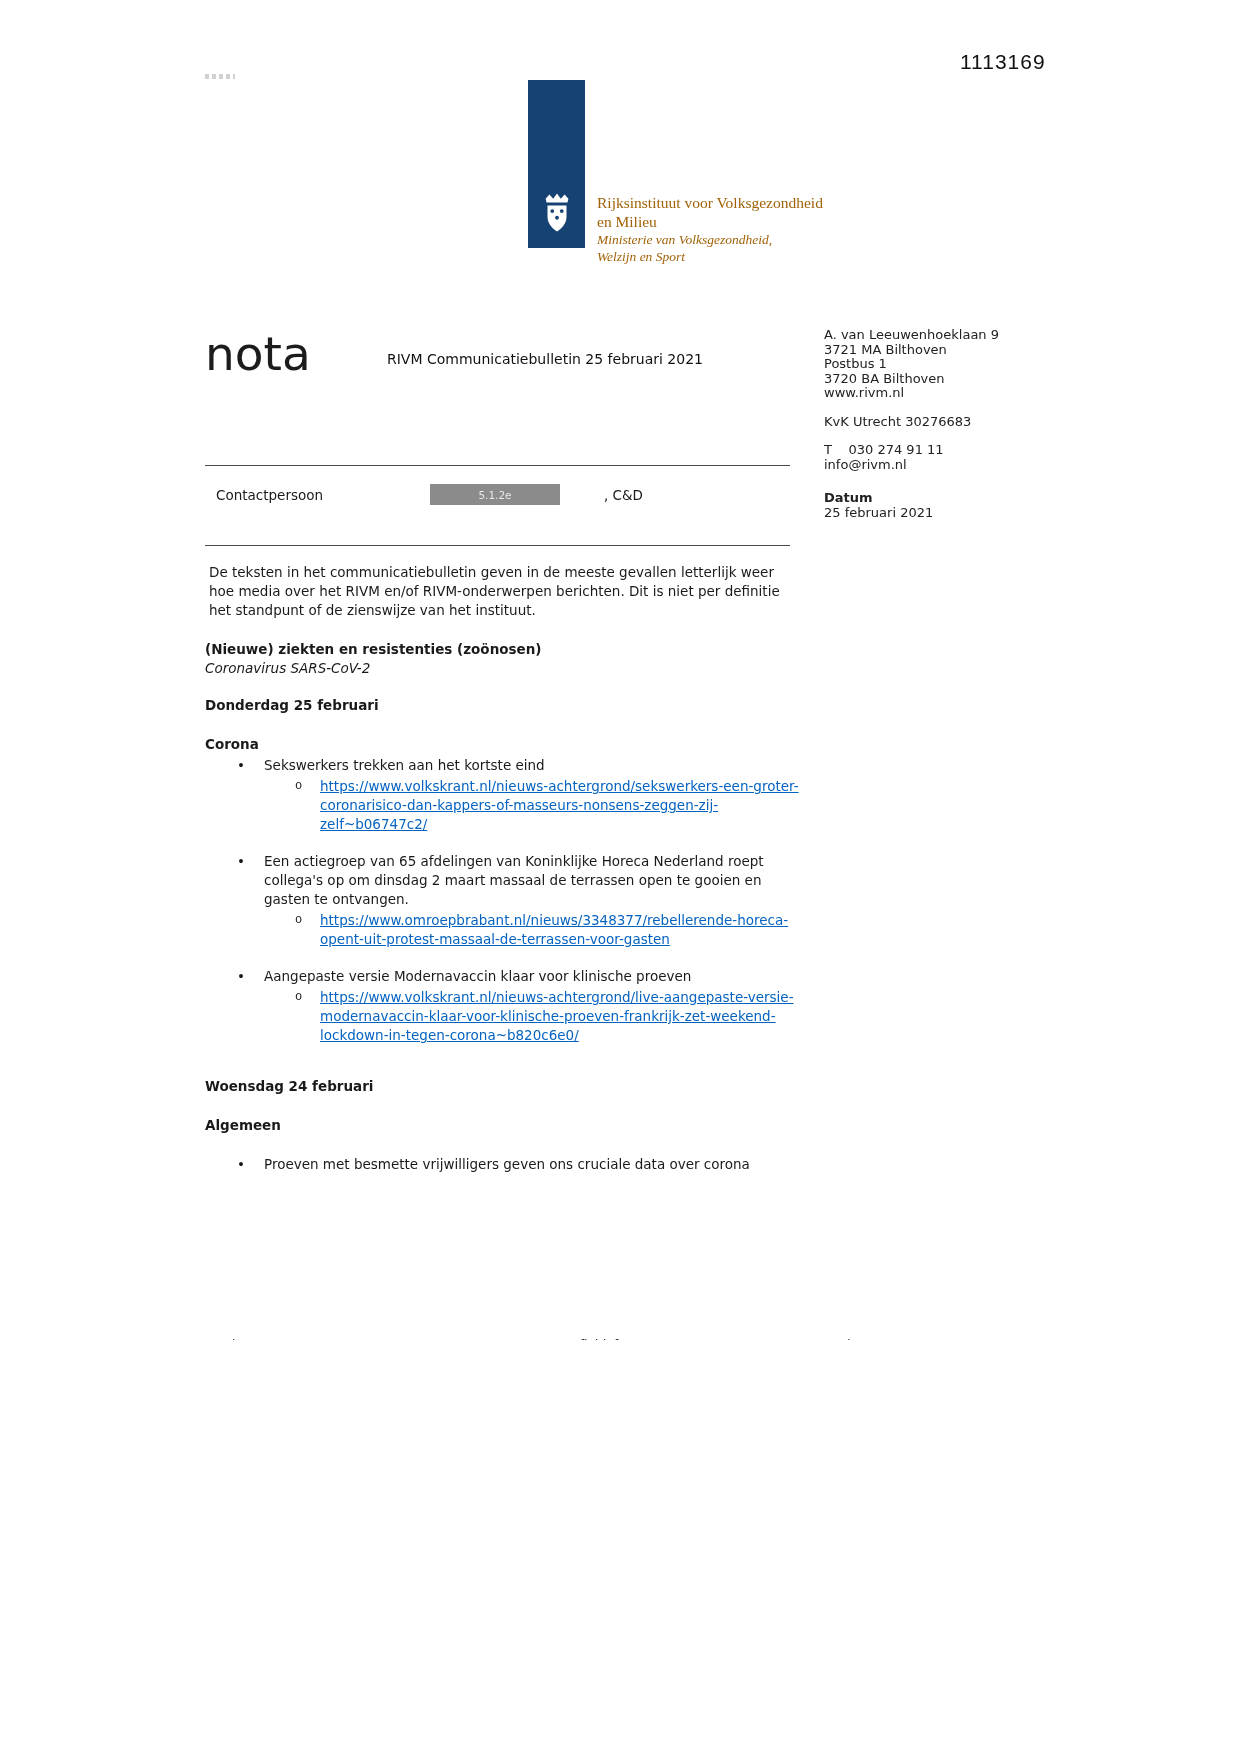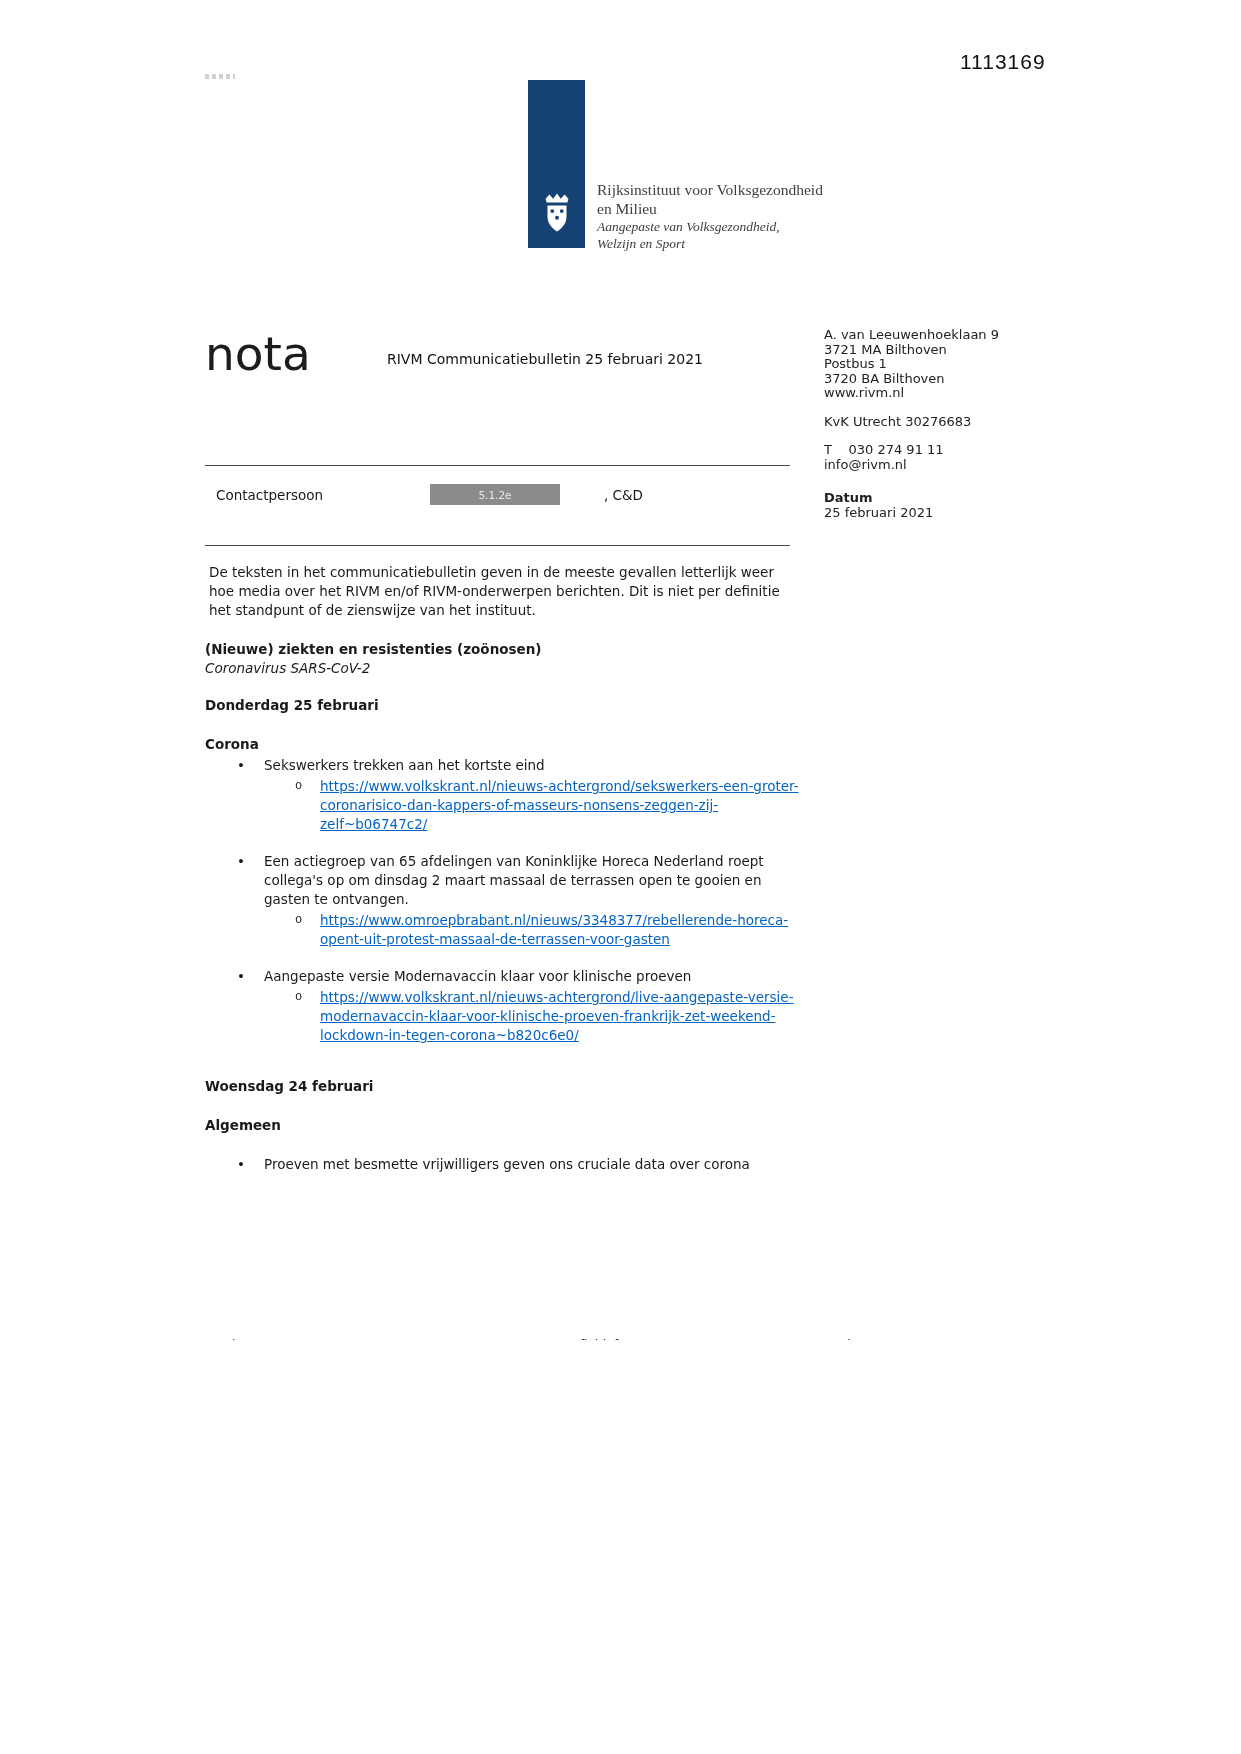"Rijksinstituut voor Volksgezondheid" .logo-text { color: #404040 -> #a16207; top: 180px -> 193px }
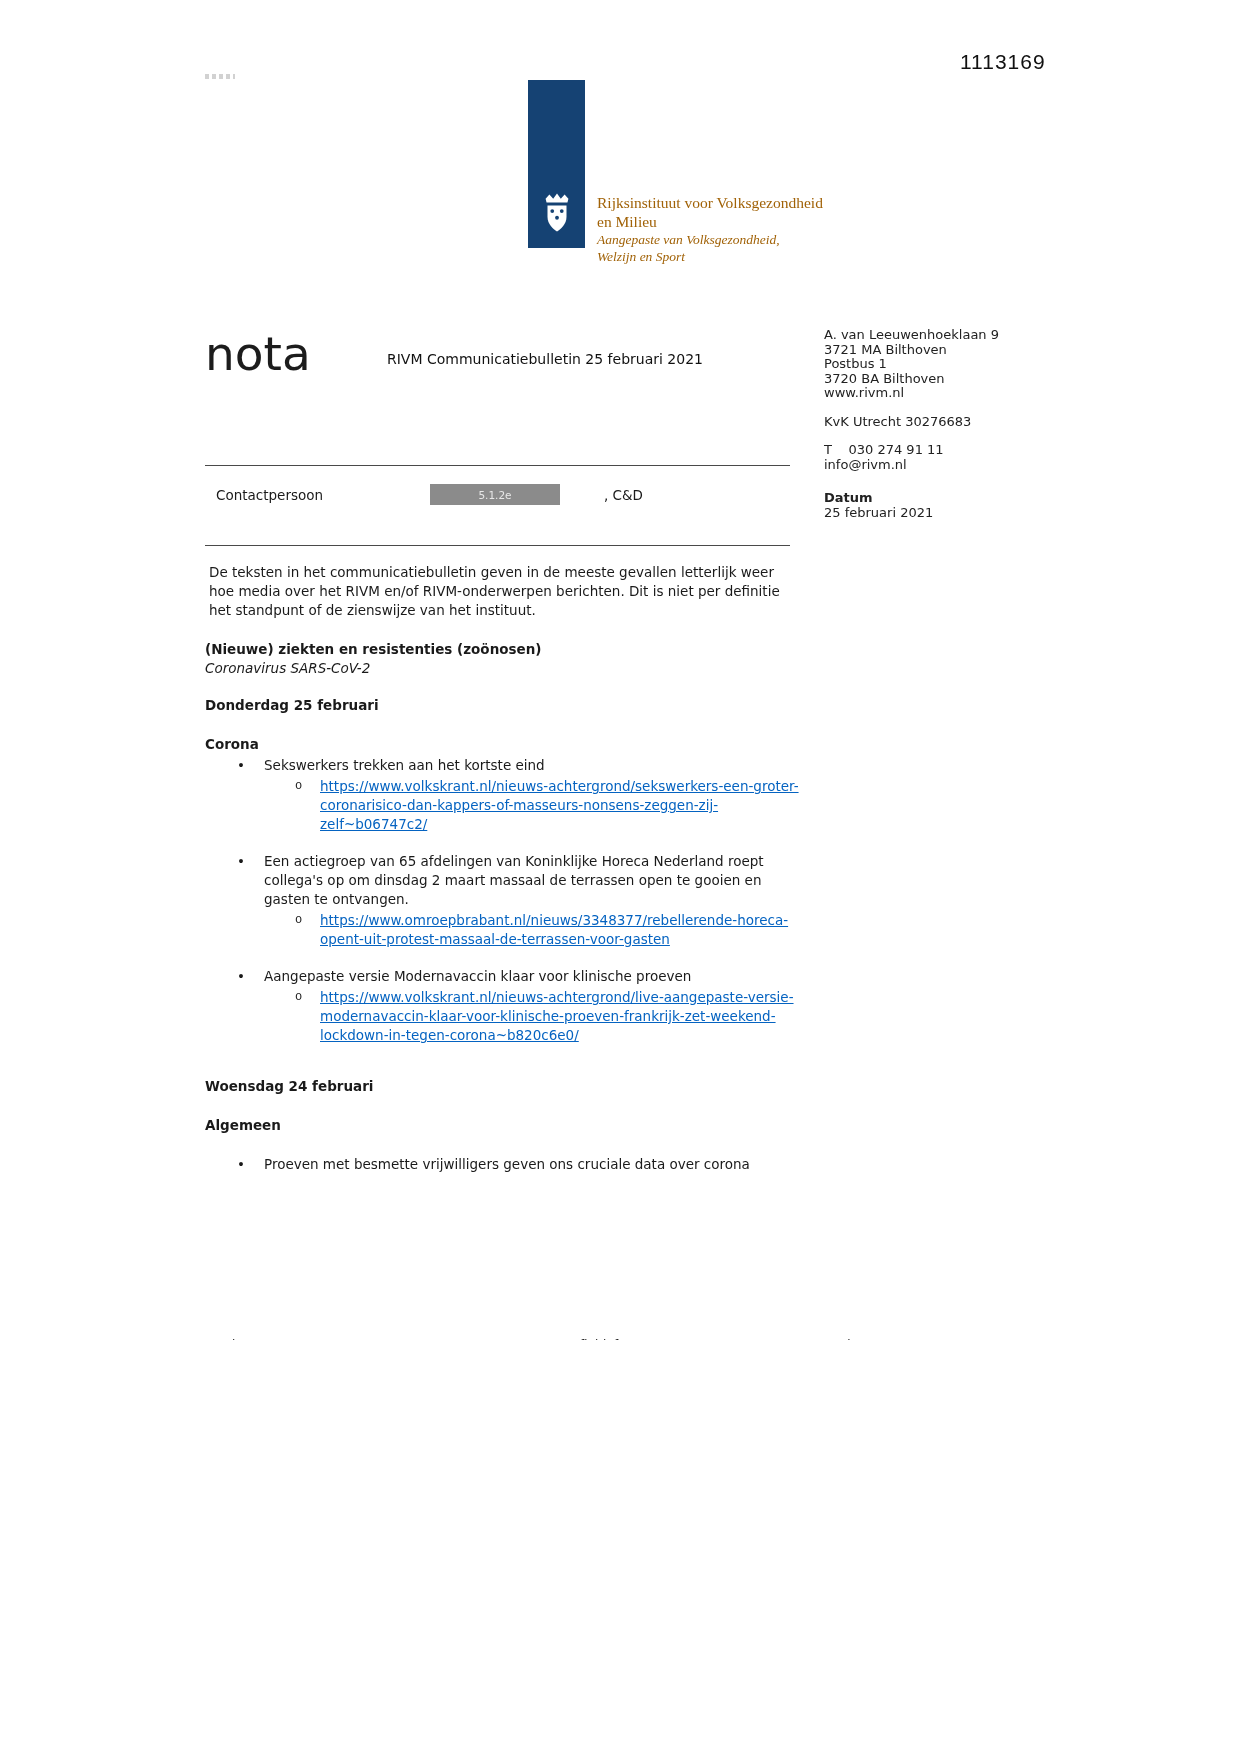"Aangepaste van Volksgezondheid," div.ministry { text: Aangepaste -> Ministerie }
